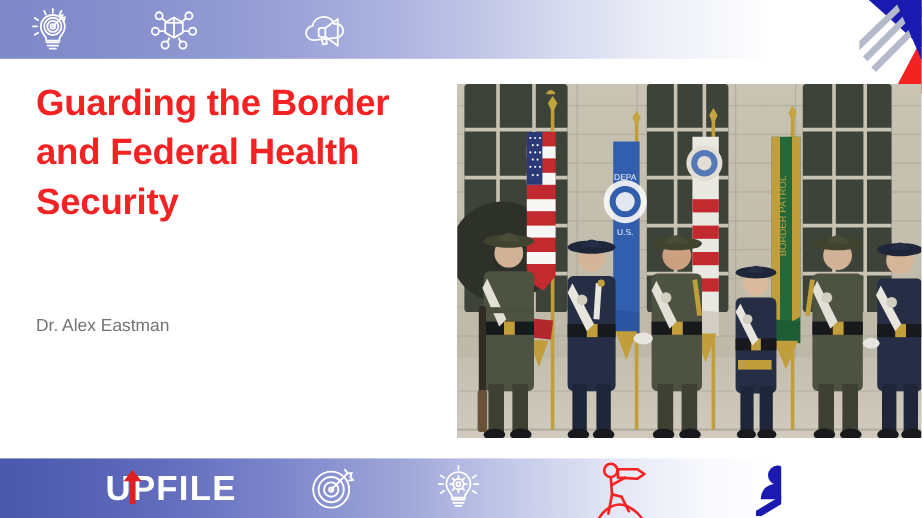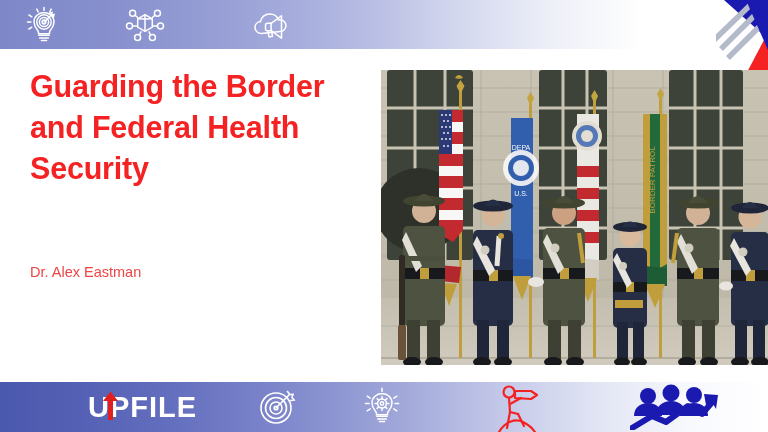"Dr. Alex Eastman" #slide-subtitle { color: #ef4444 -> #737373 }
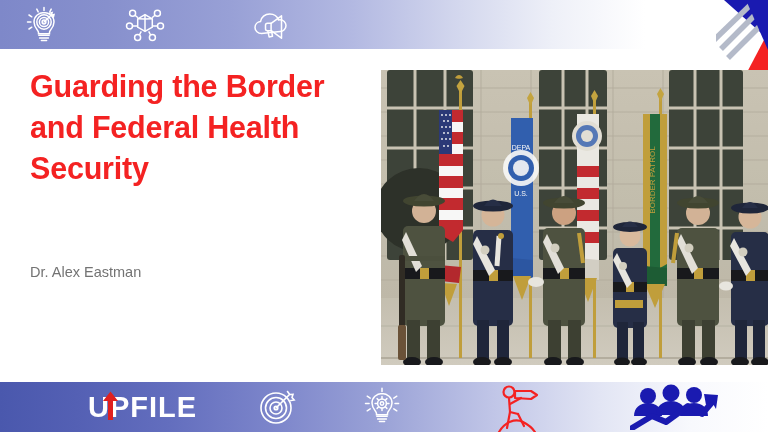"UPFILE" #bottom-bar { width: 768px -> 651px }
